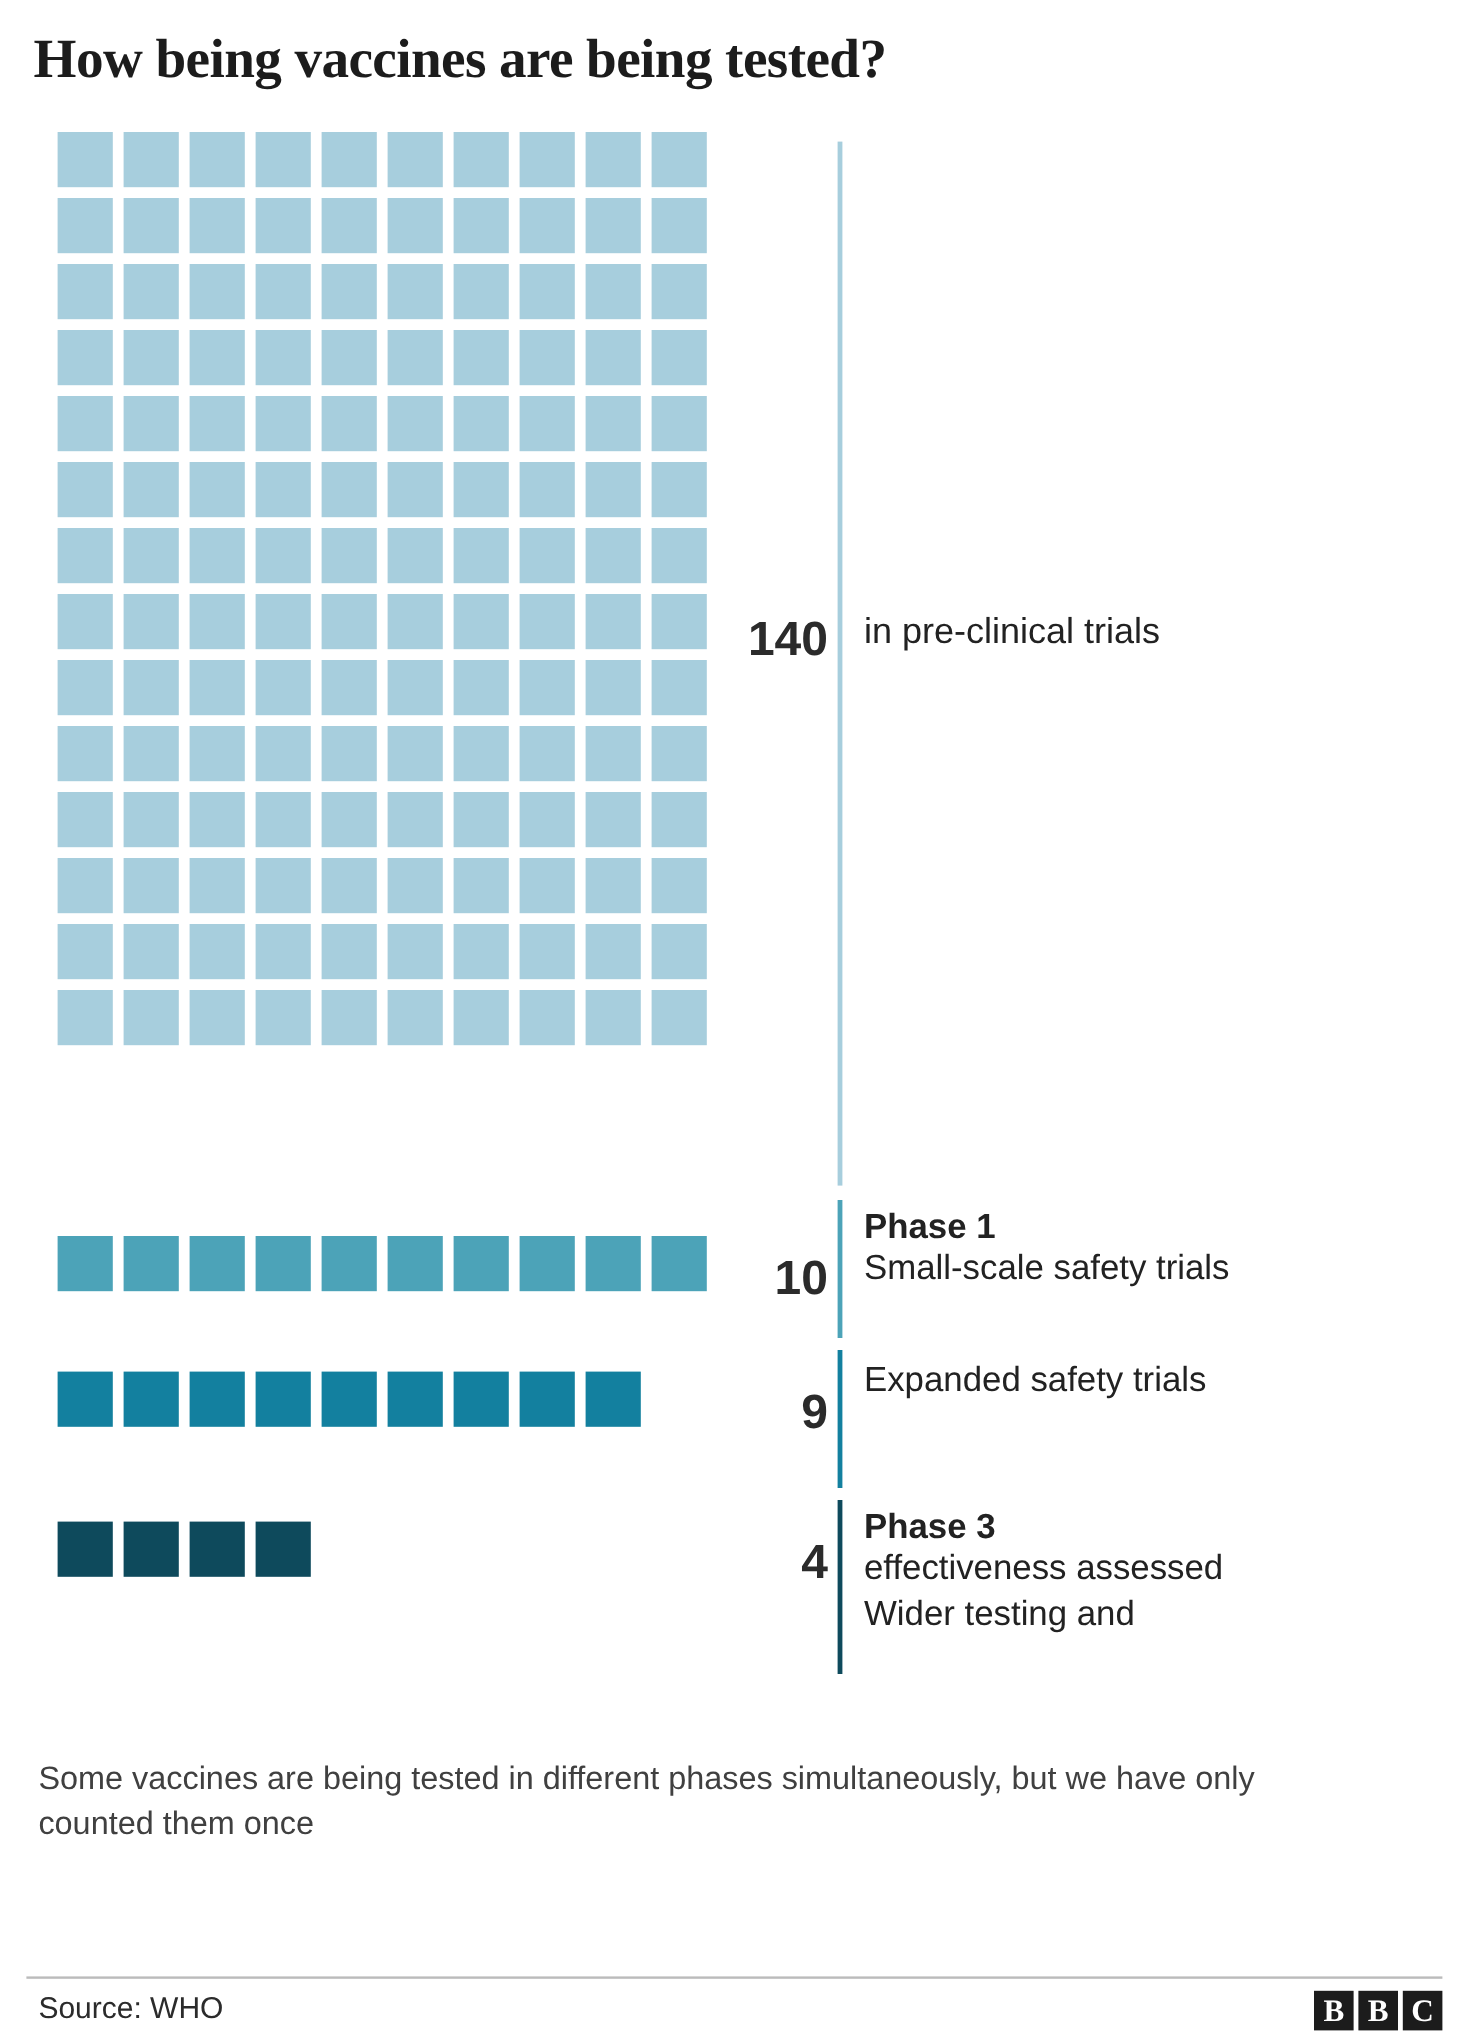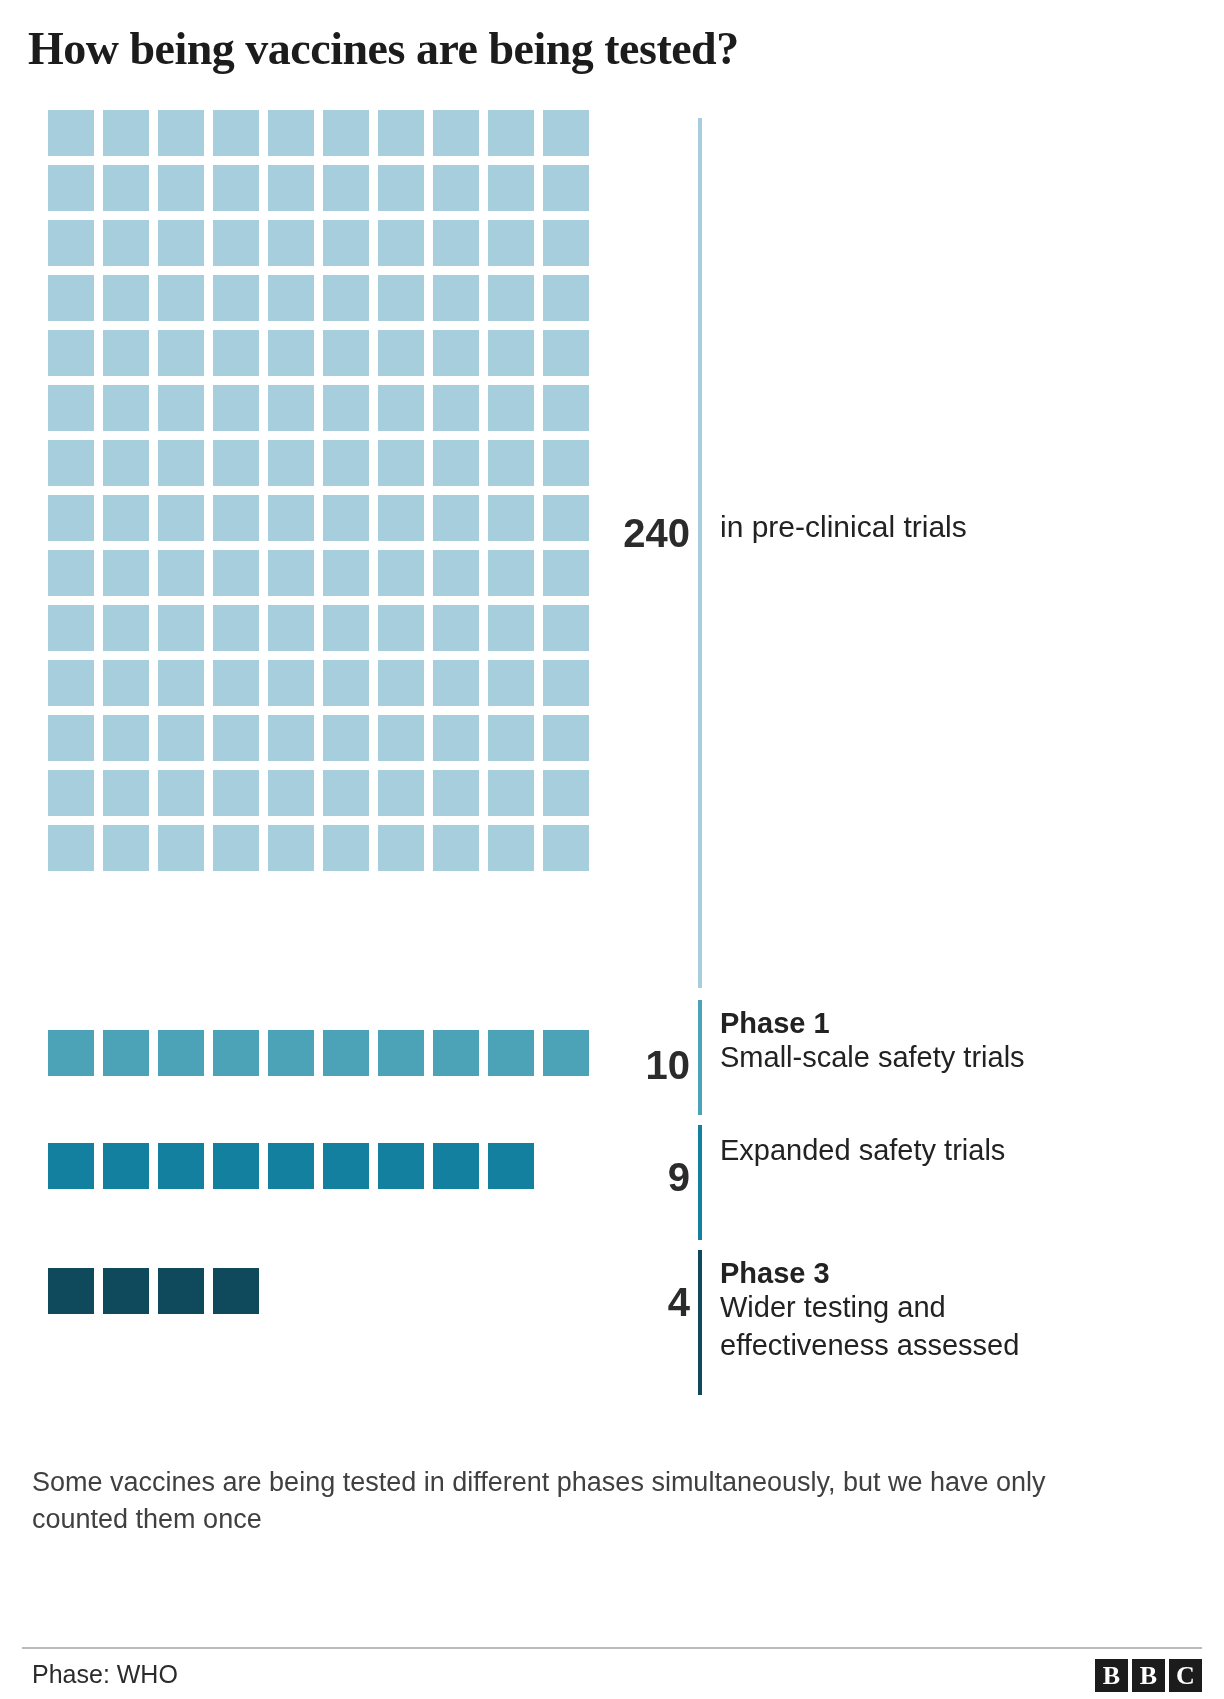"240" div.value { text: 240 -> 140 }
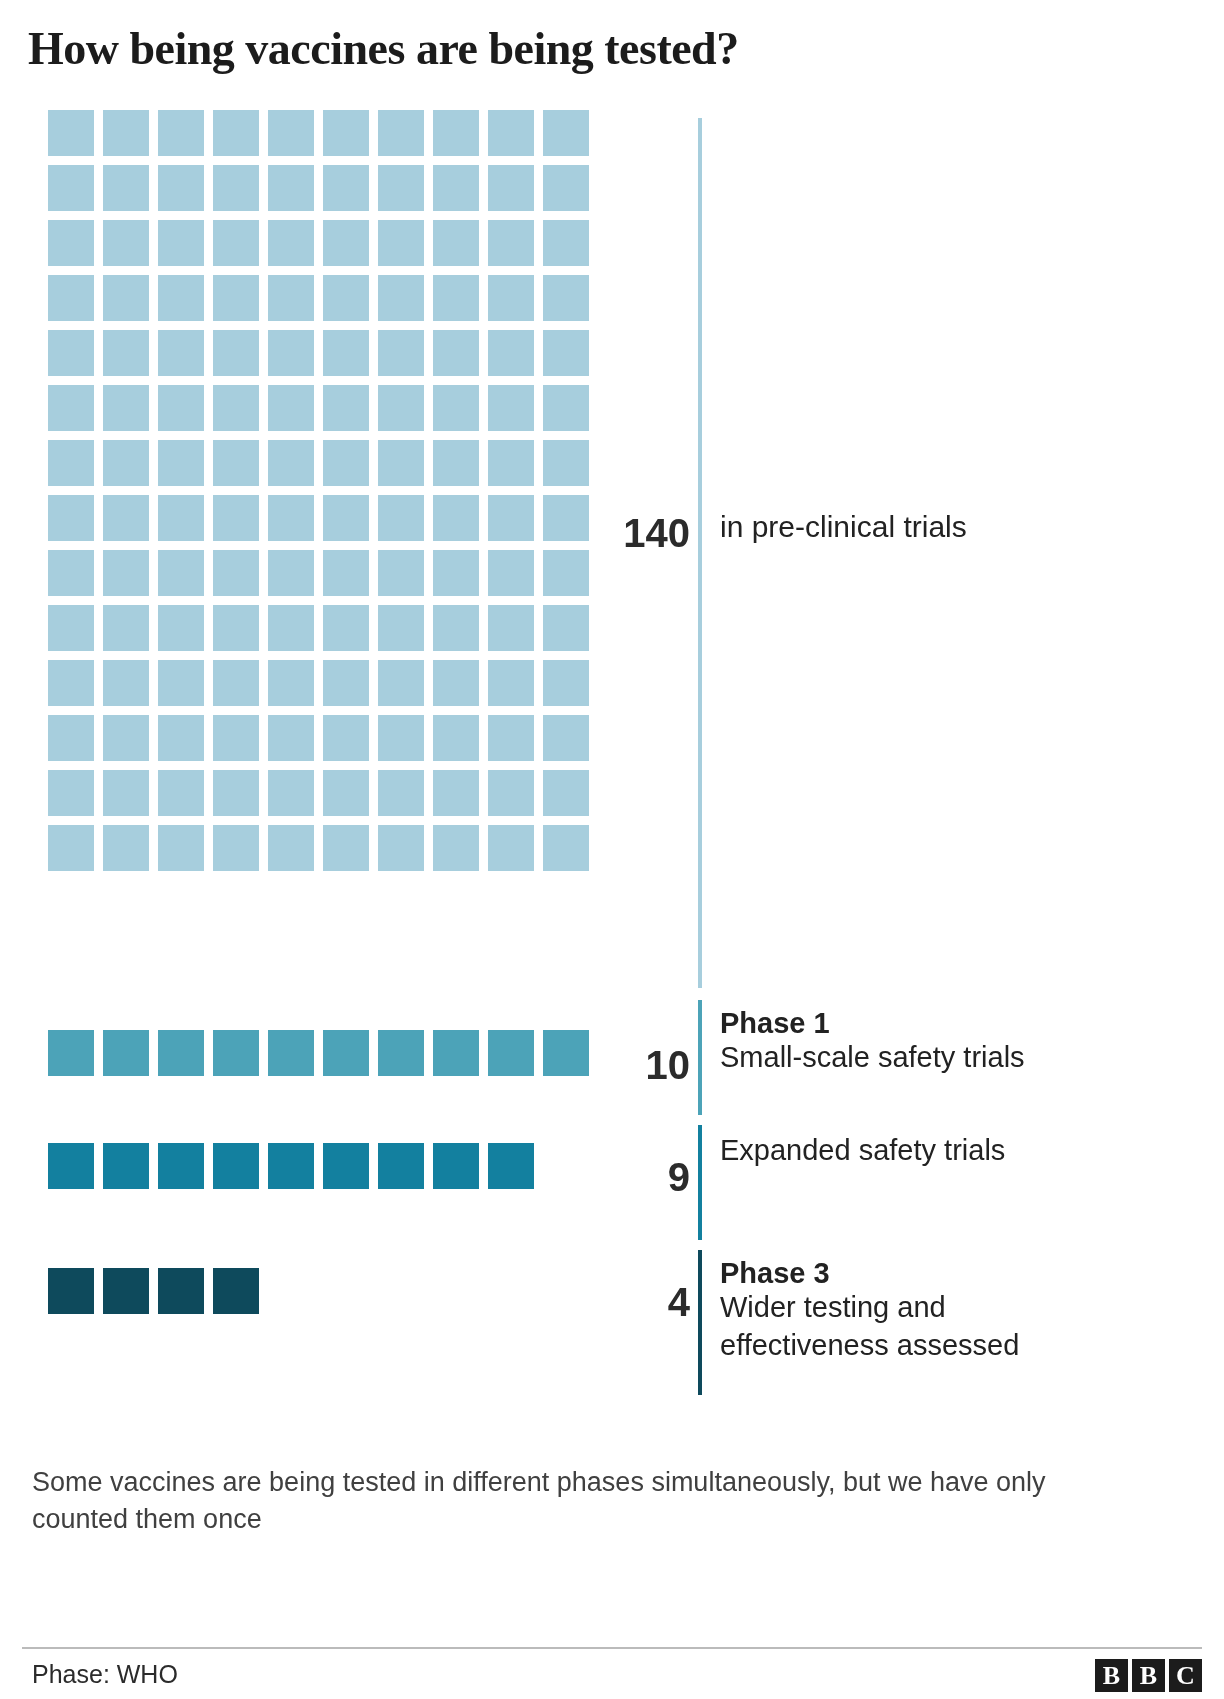"Wider testing and" div.sub { order: before "effectiveness assessed" -> after "effectiveness assessed" }
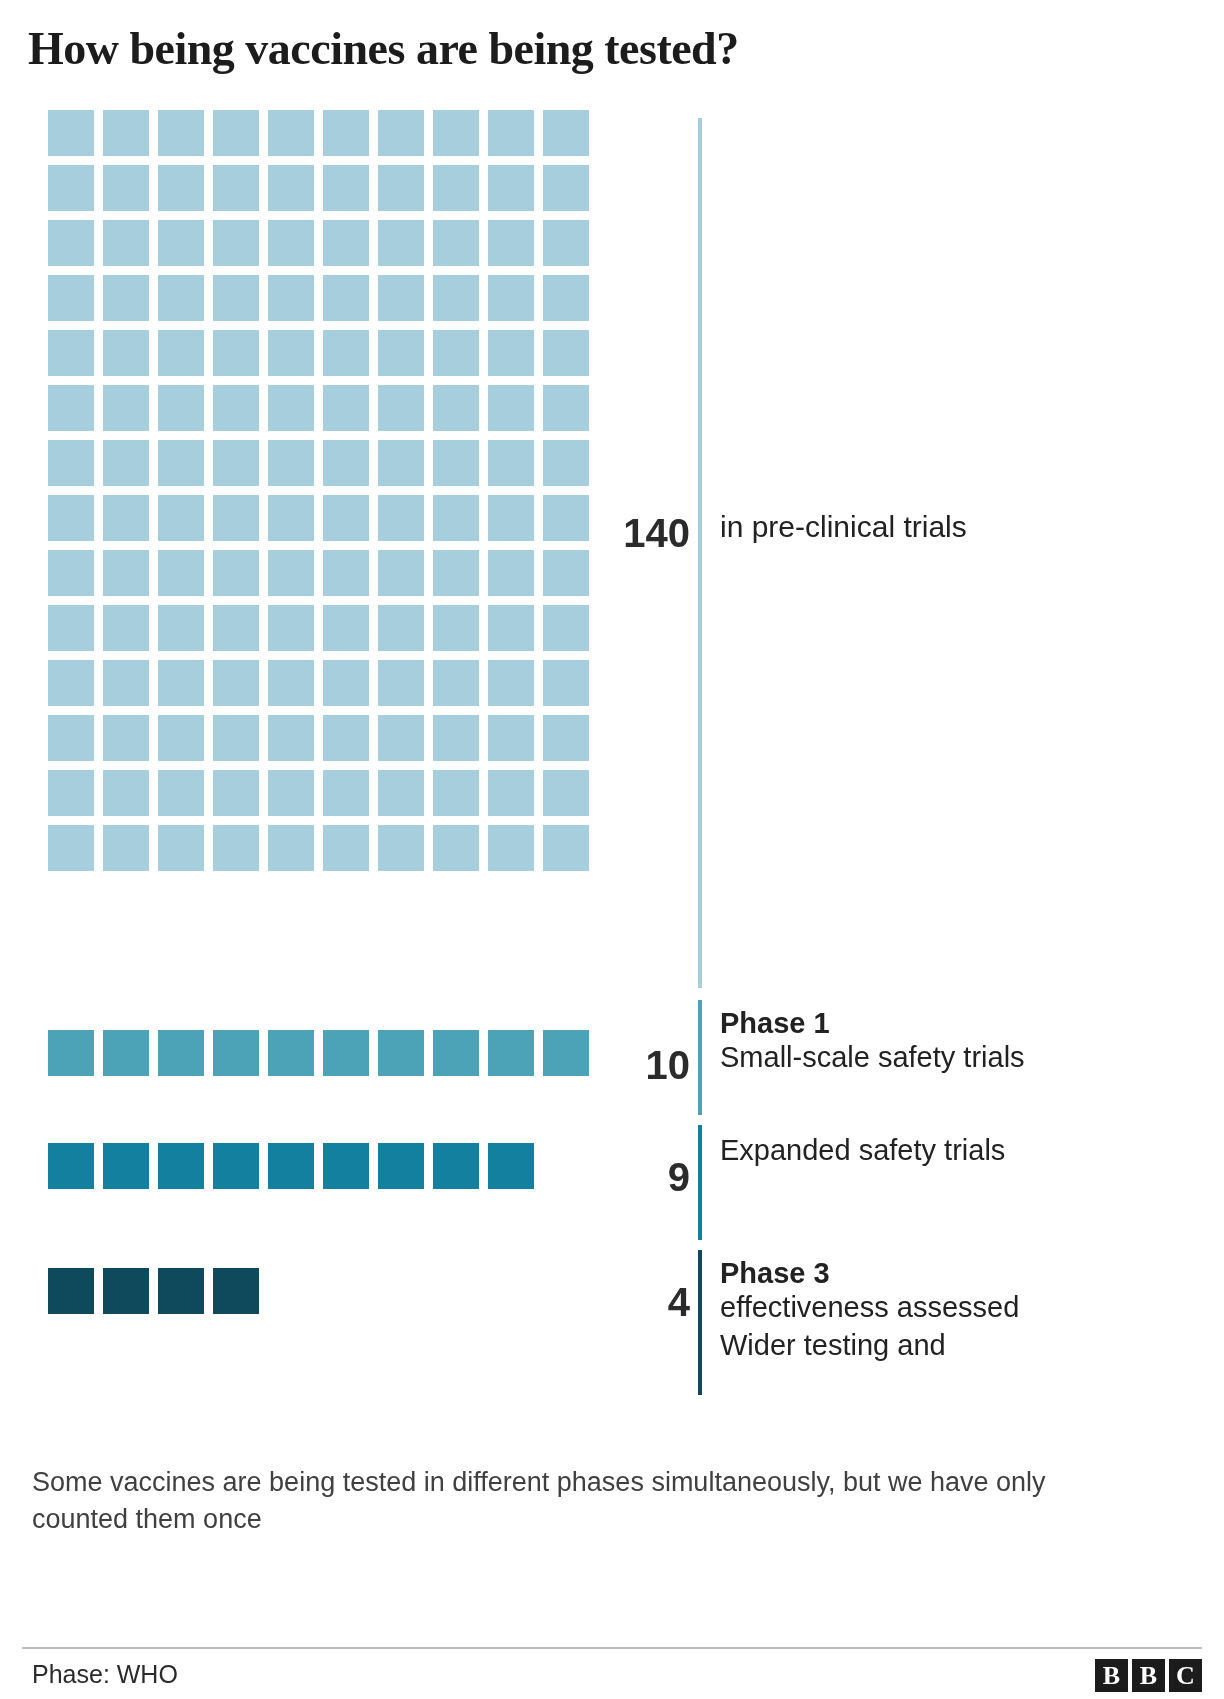"Phase: WHO" div.source { text: Phase -> Source }
